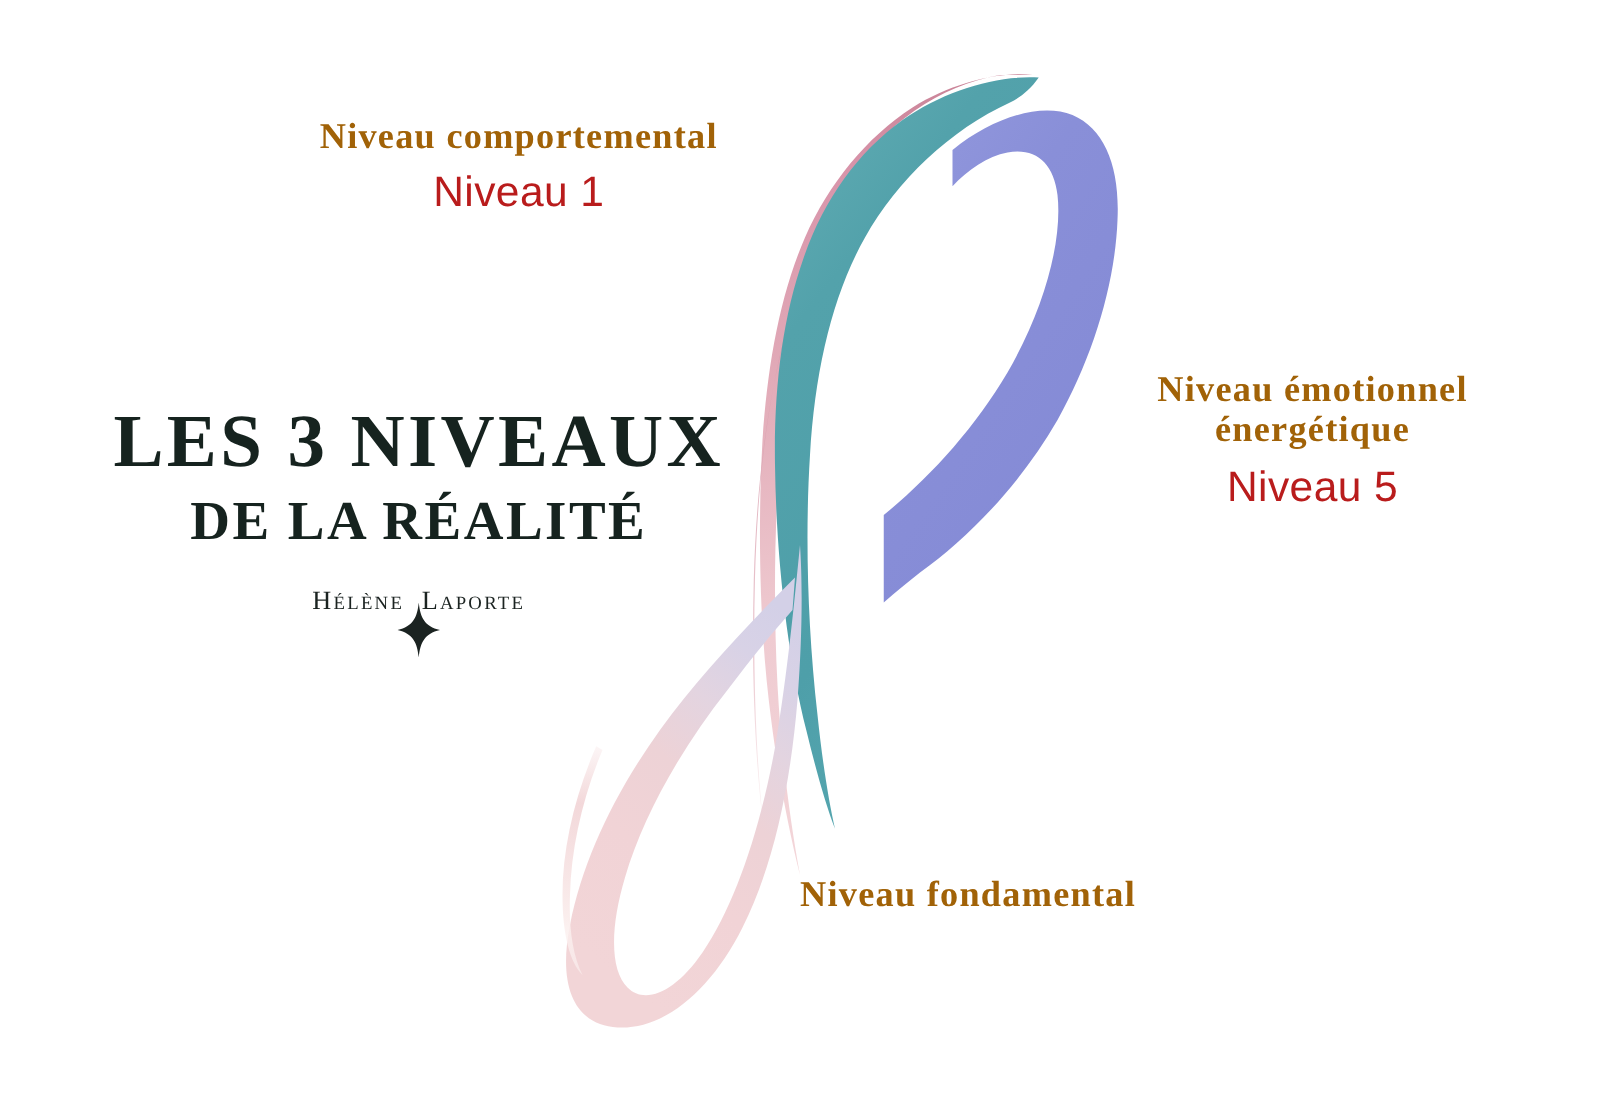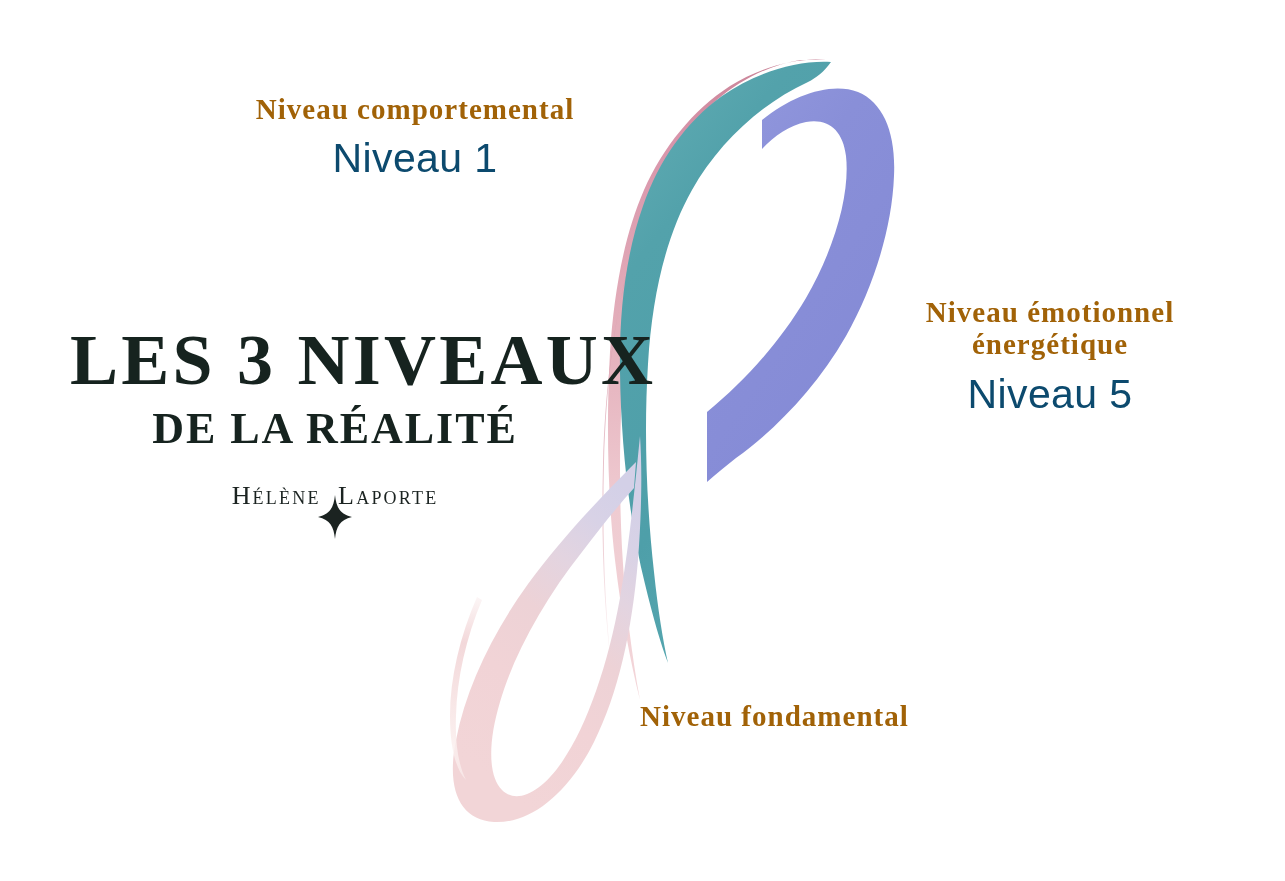"Niveau 1" .level-num { color: #0c4a6e -> #b91c1c; font-size: 41px -> 34px }
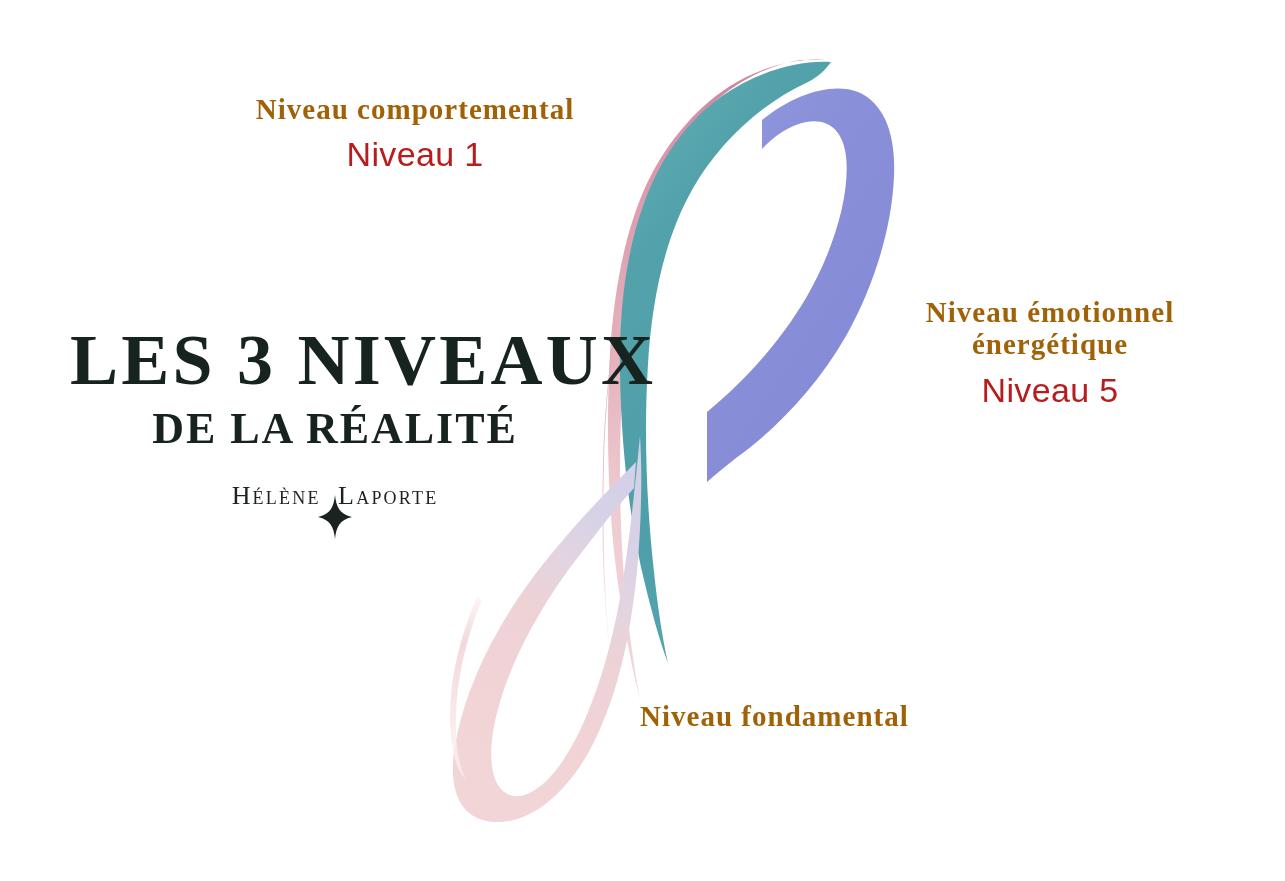"LES 3 NIVEAUX" .title-line-1 { font-size: 72px -> 60px }
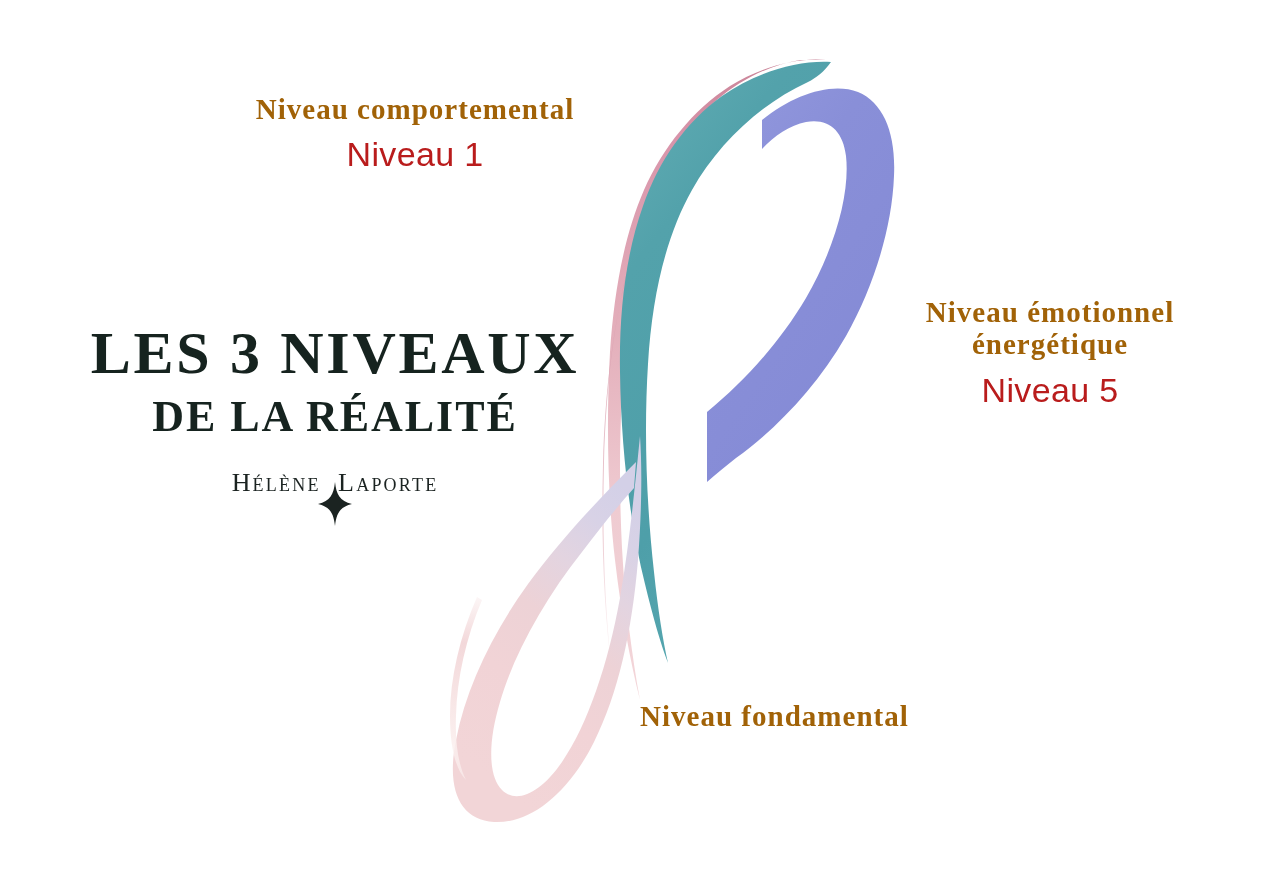"Hélène Laporte" .author-row { font-size: 26px -> 21px }
